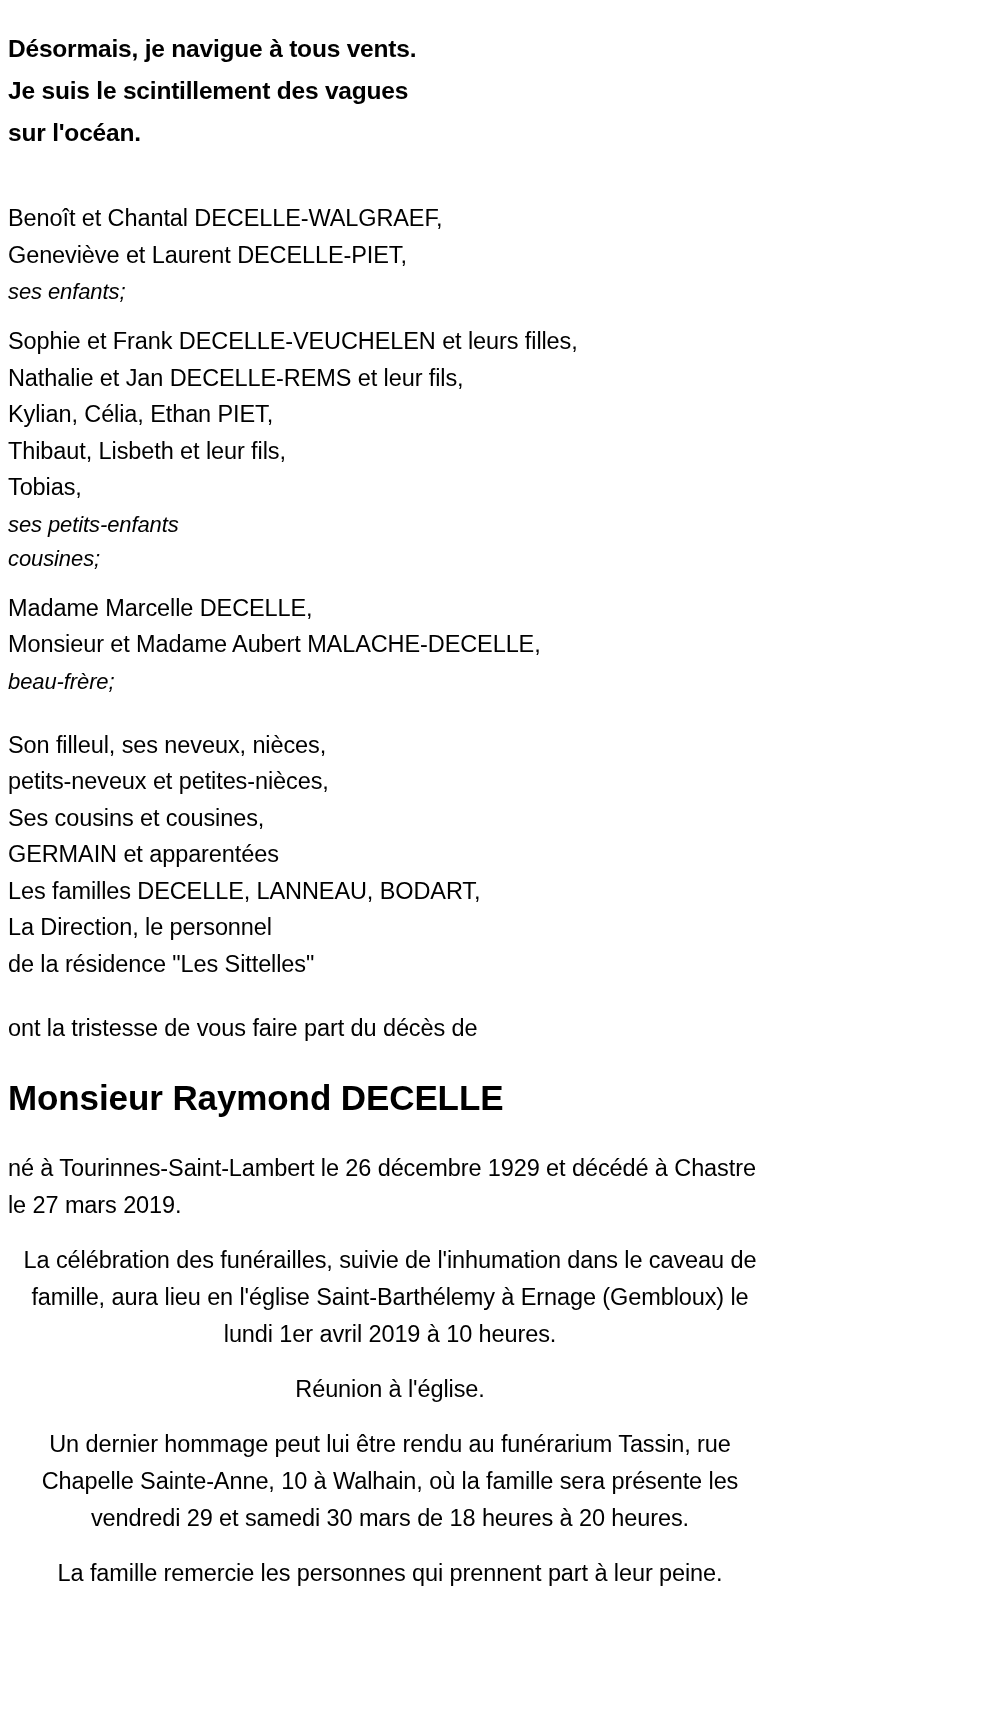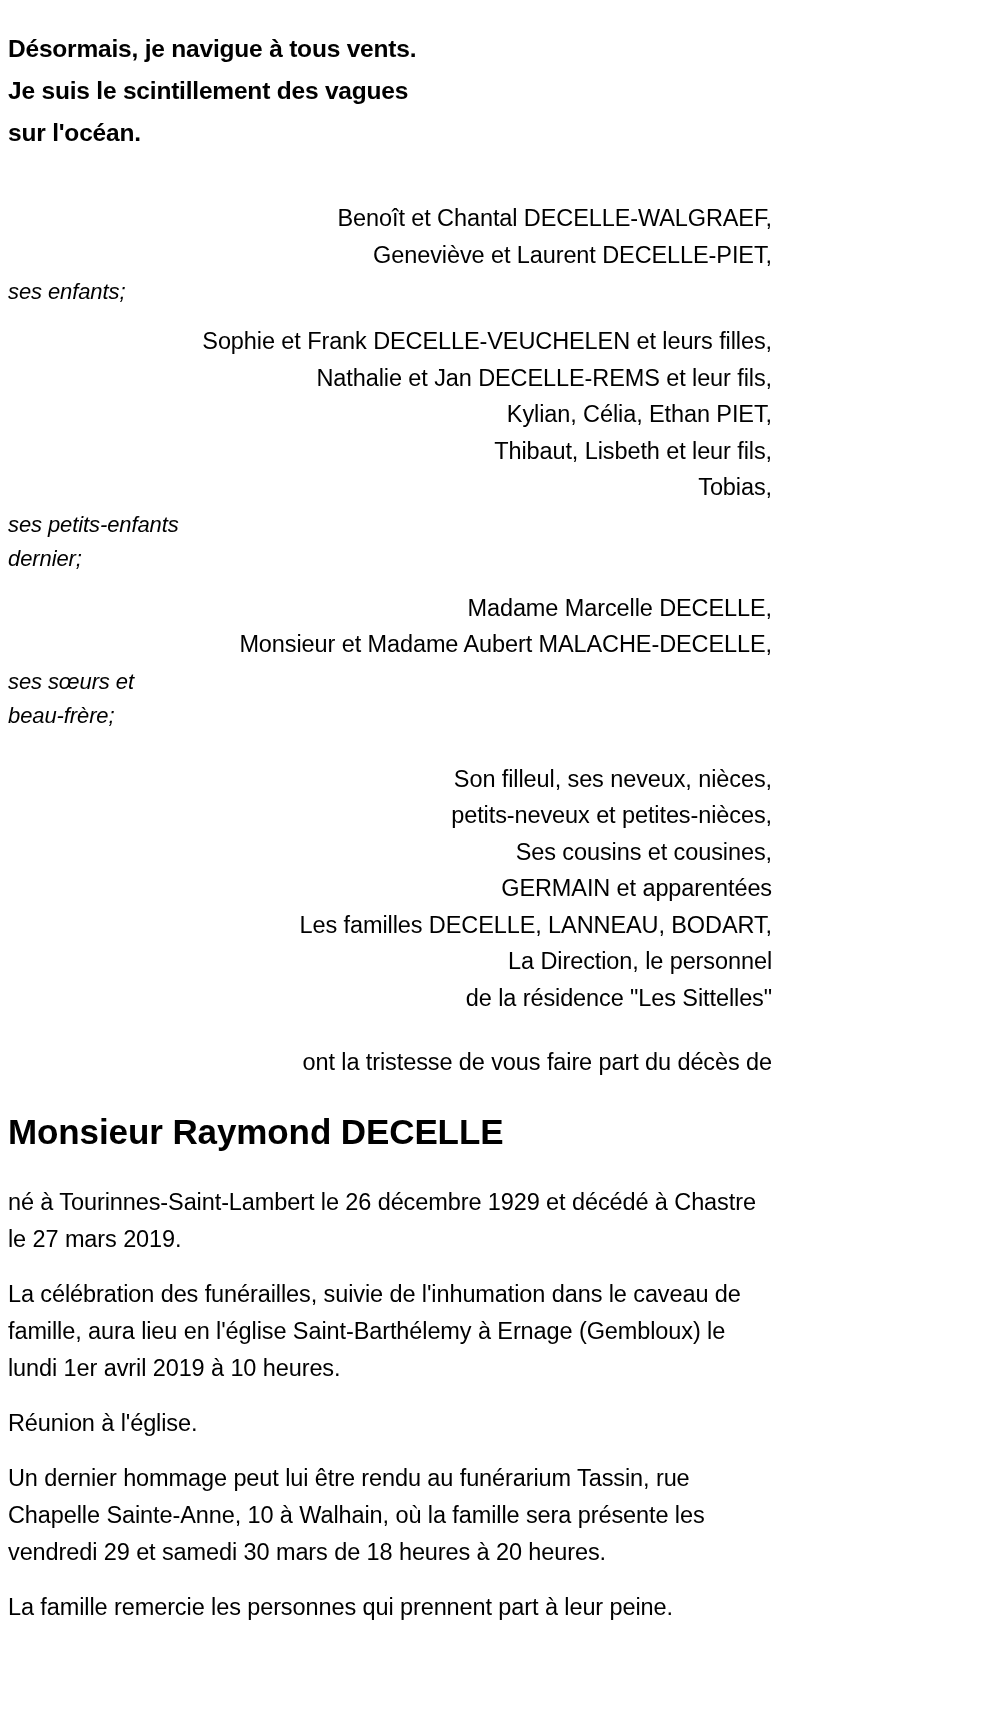"Benoît et Chantal DECELLE-WALGRAEF," .name-line { text-align: right -> none }
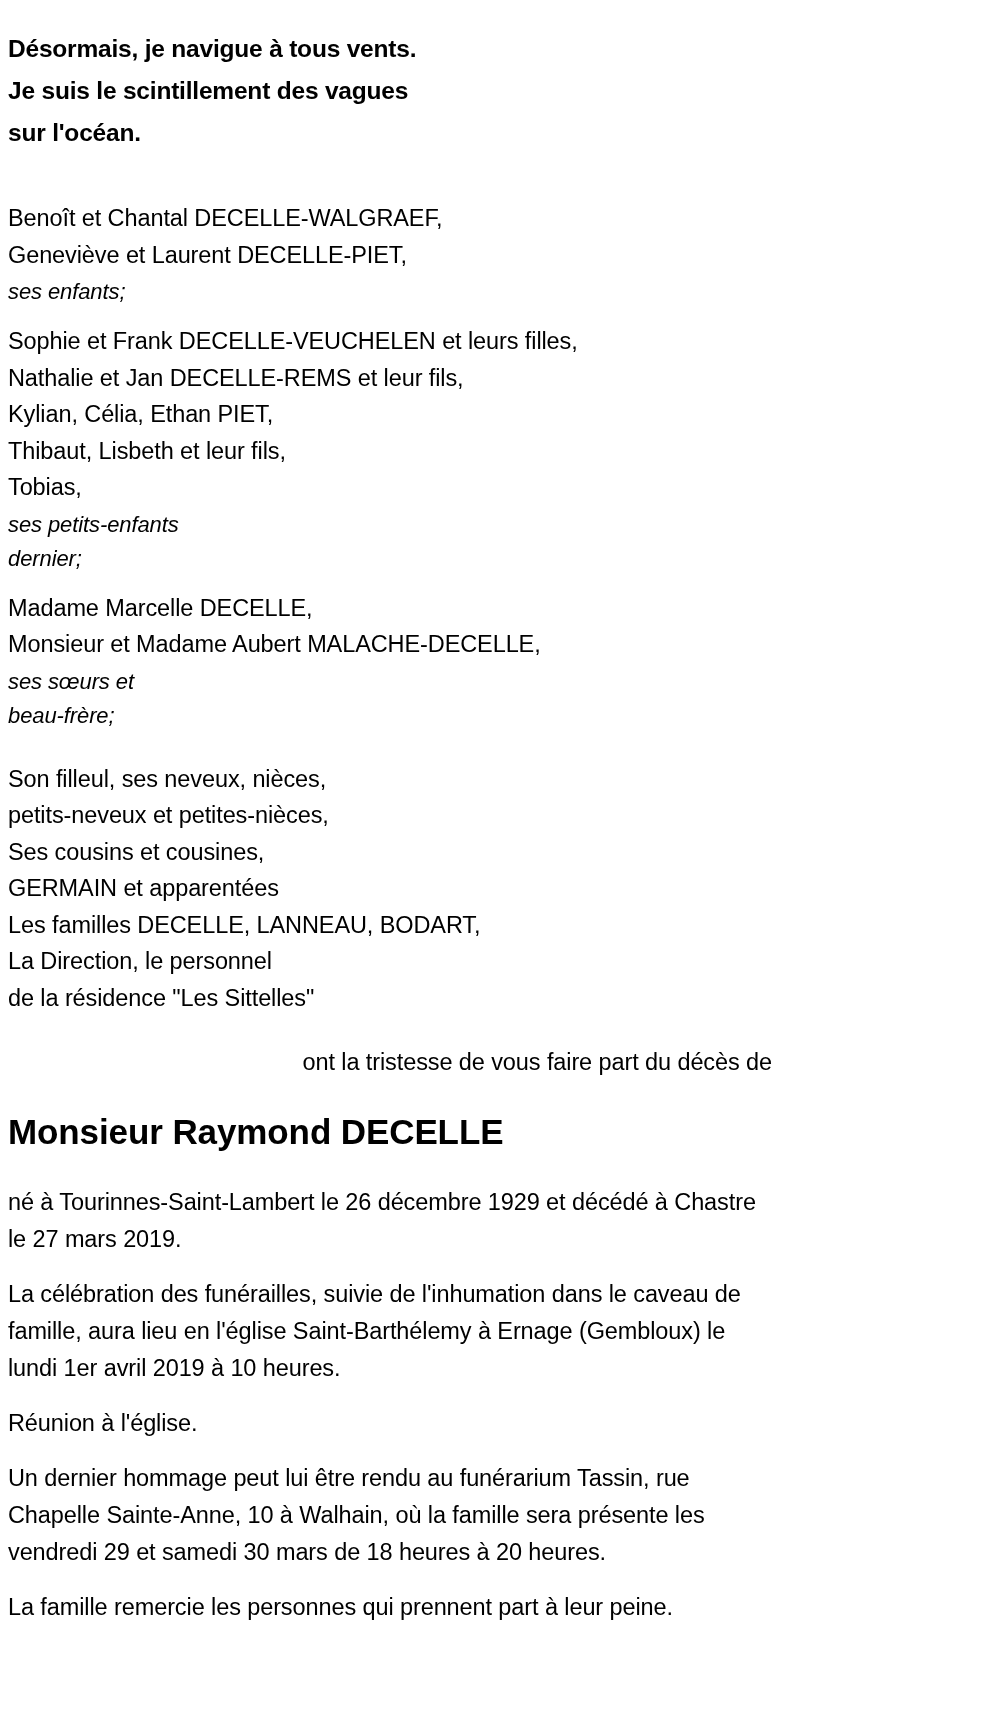"dernier;" span { text: dernier -> cousines }
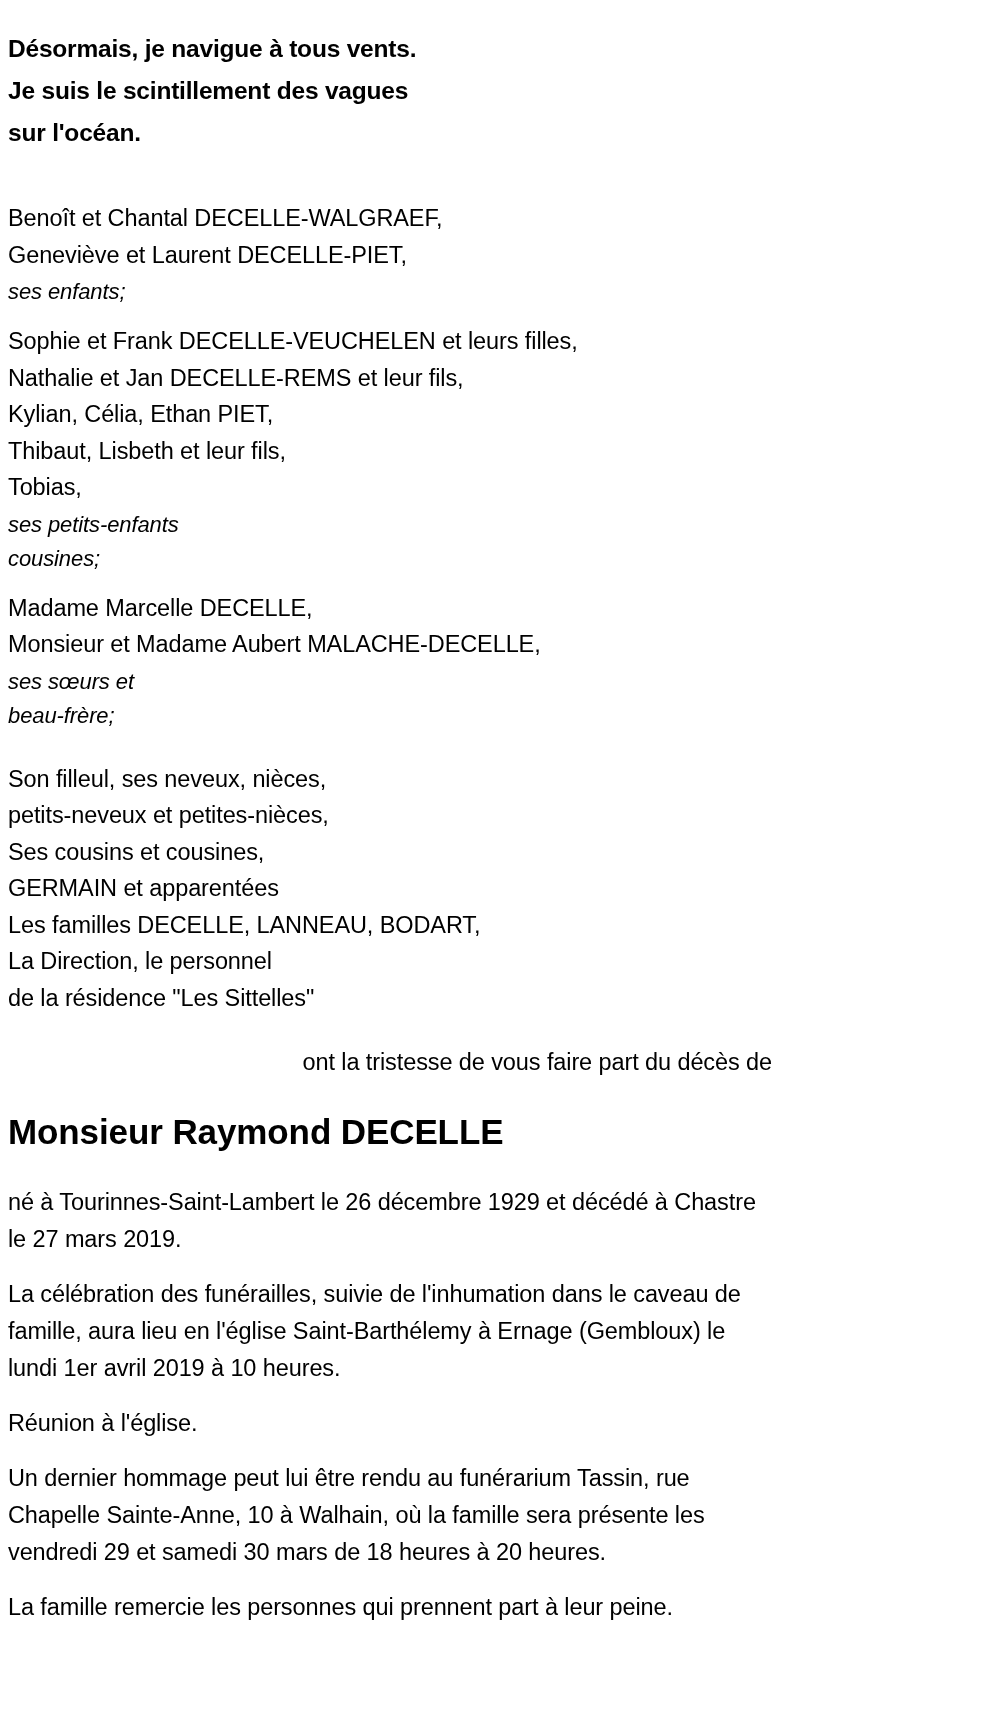"ses sœurs et" span { html: <span>ses sœurs et</span> -> none }
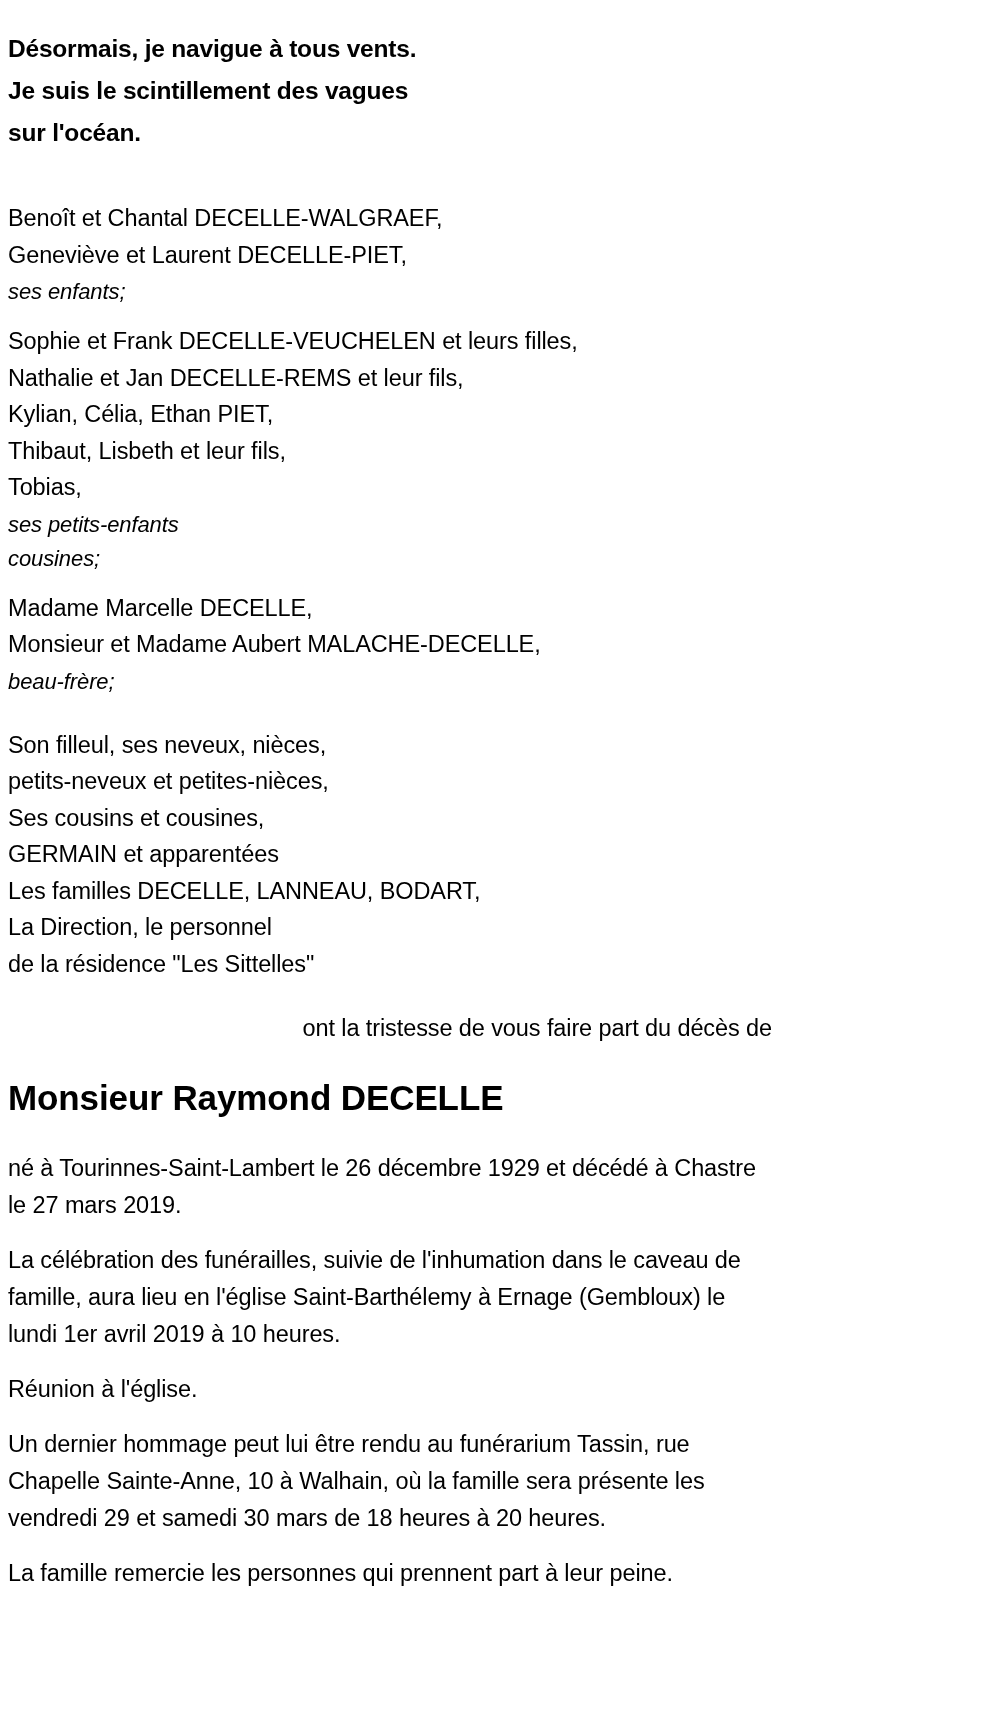"ont la tristesse de vous" .intro { text-align: right -> none }
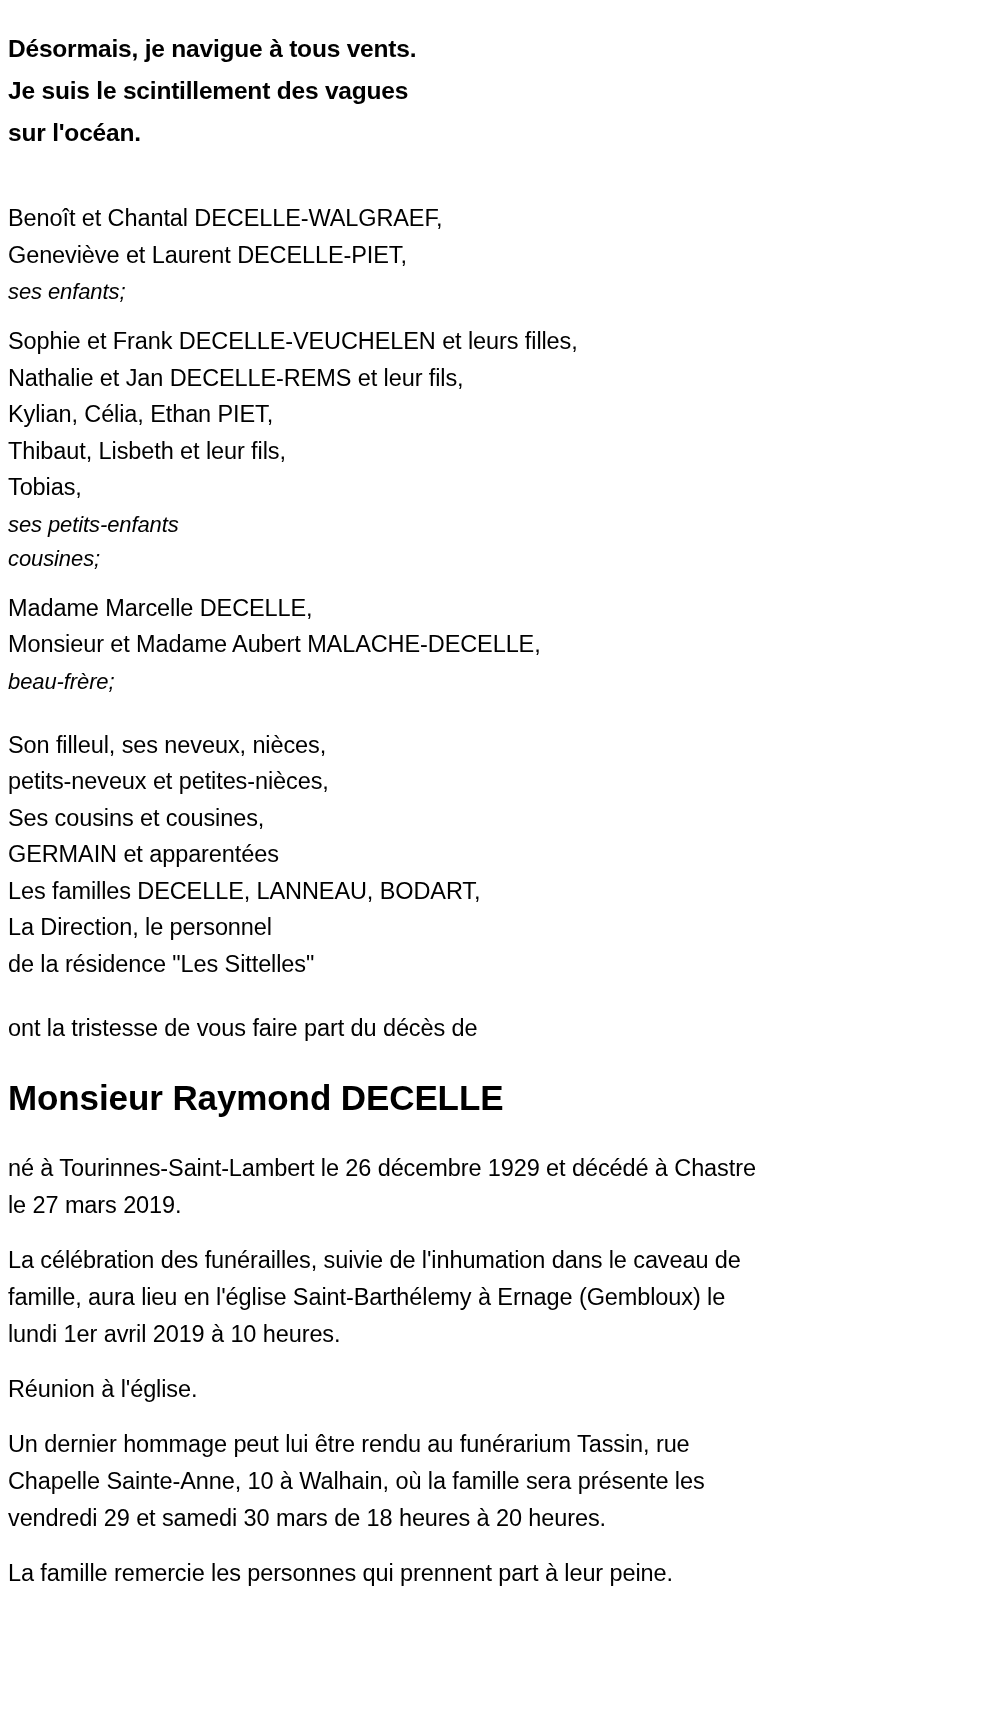"La célébration des funérailles, suivie" .para + .para { text-align: none -> center }
